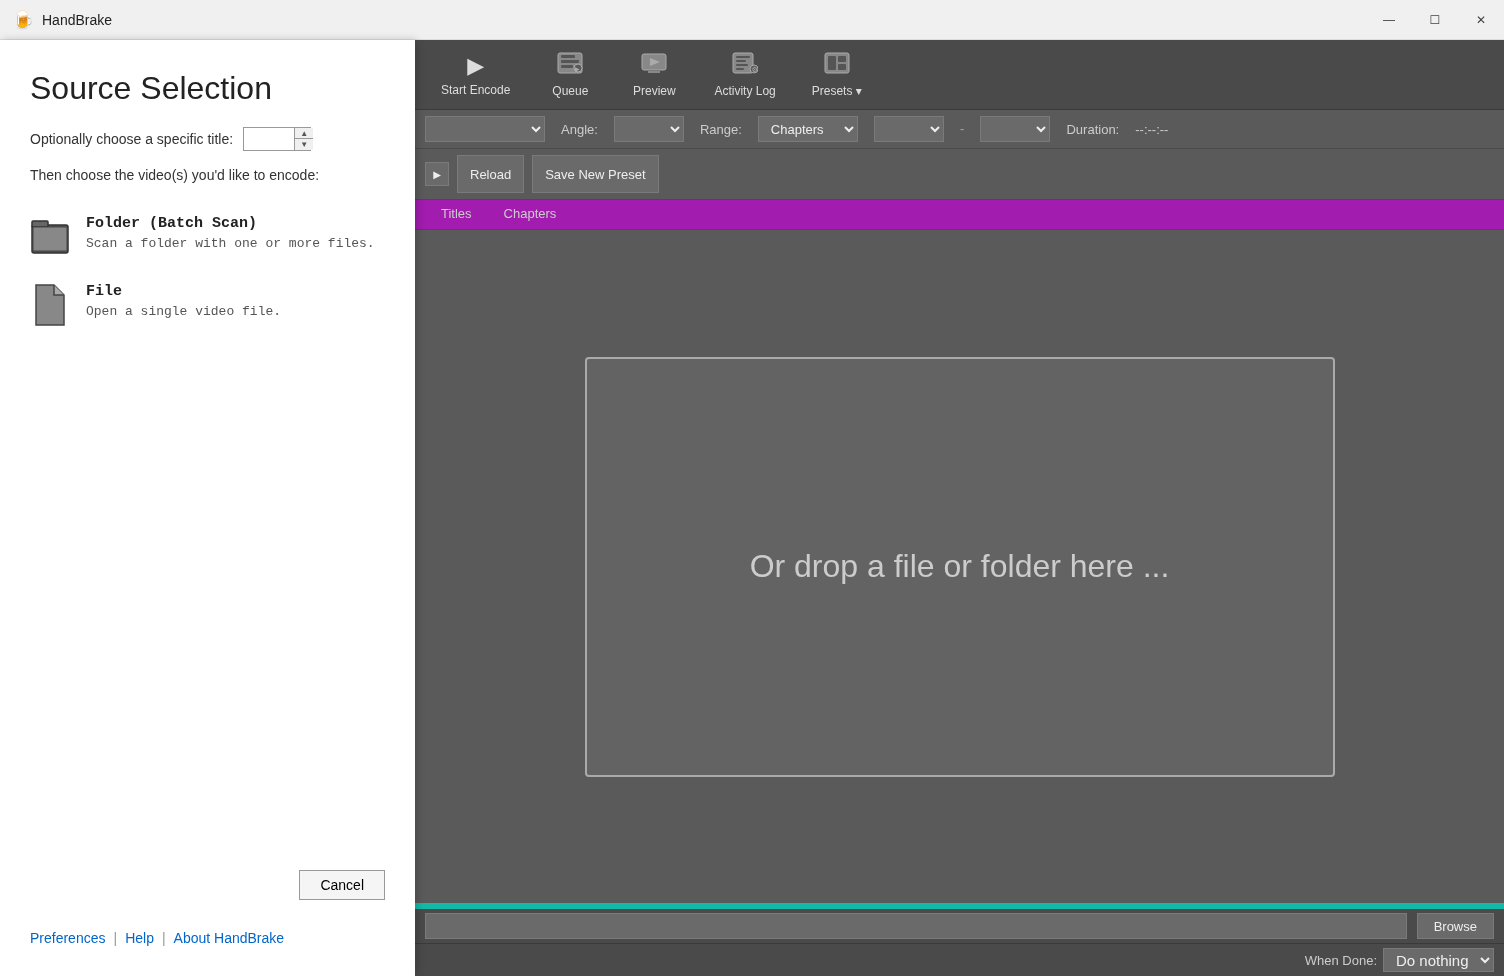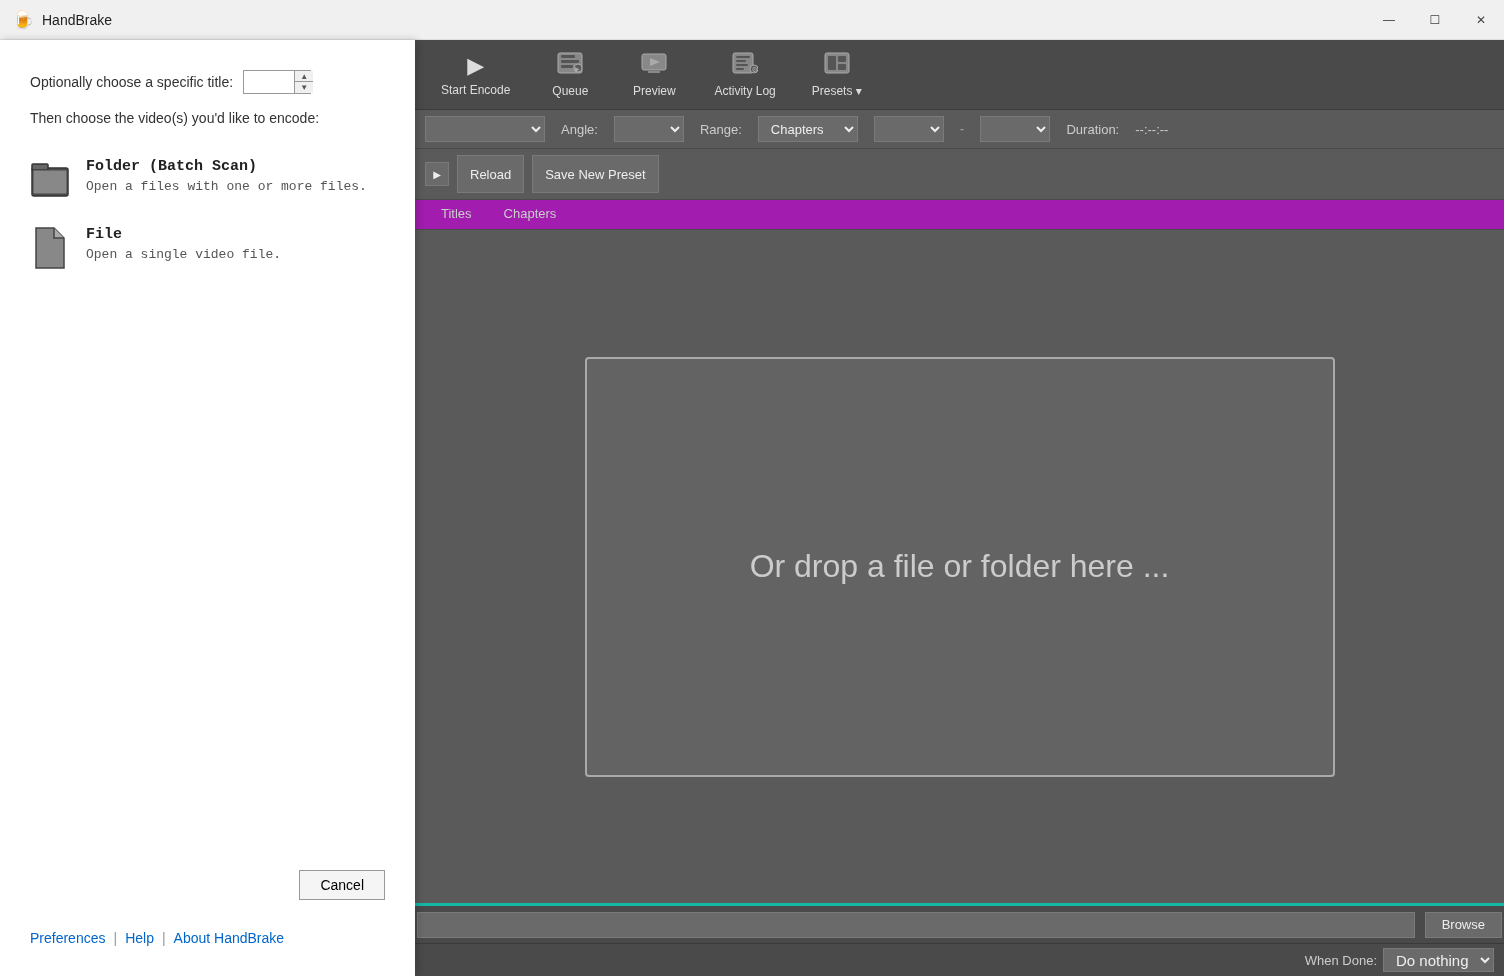"Source Selection" h1.source-title { html: none -> <h1>Source Selection</h1> }
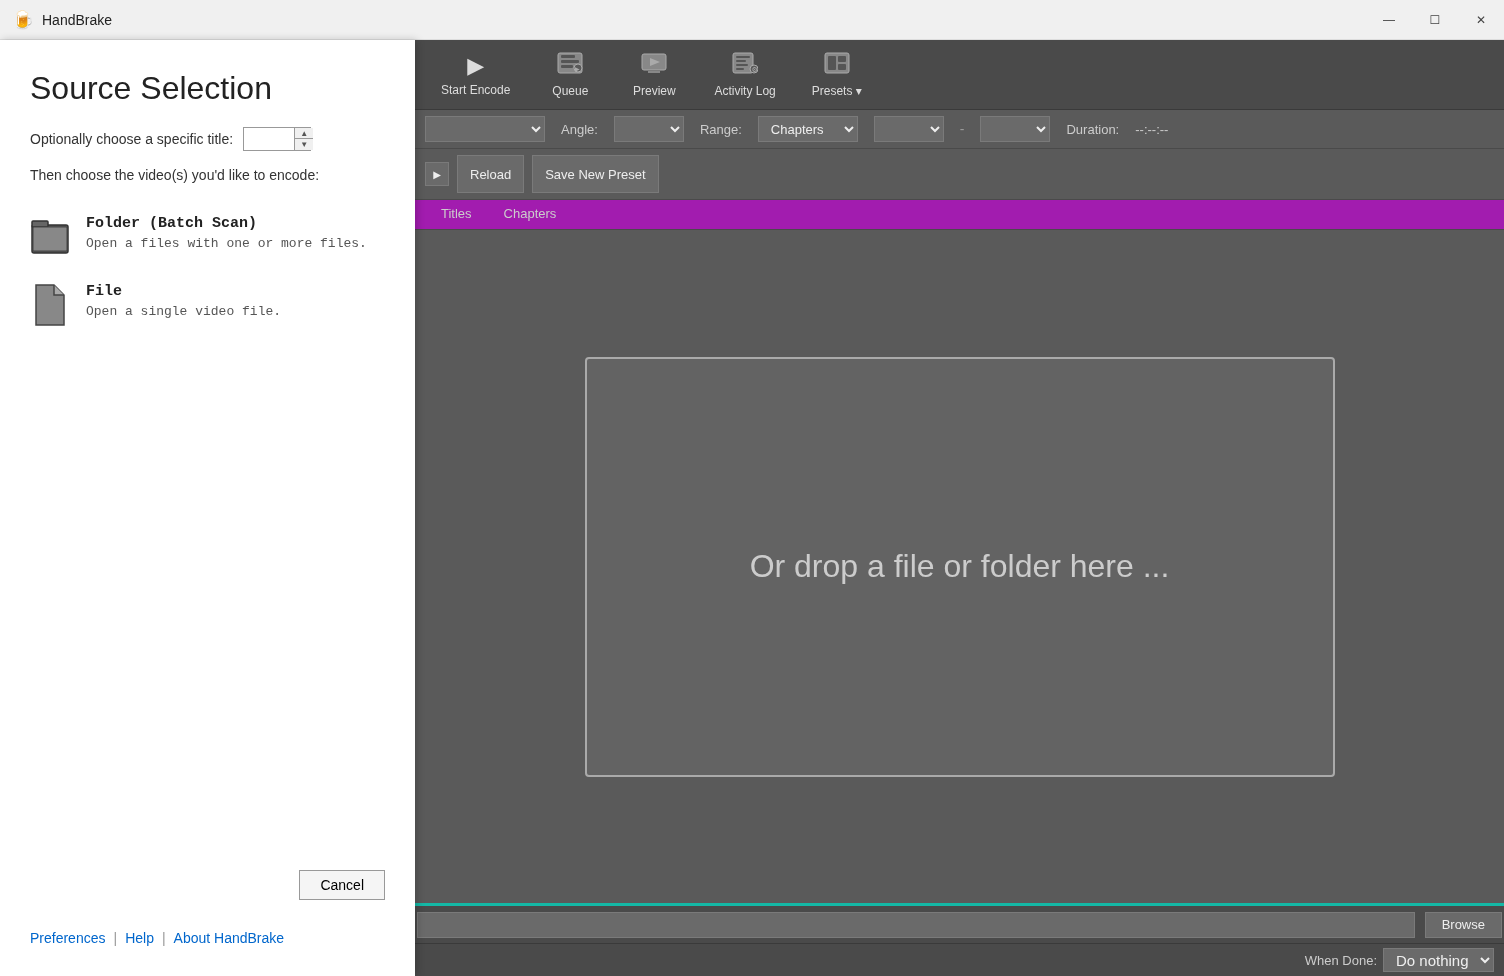"Open a files with one" span.option-desc { text: Open a files -> Scan a folder }
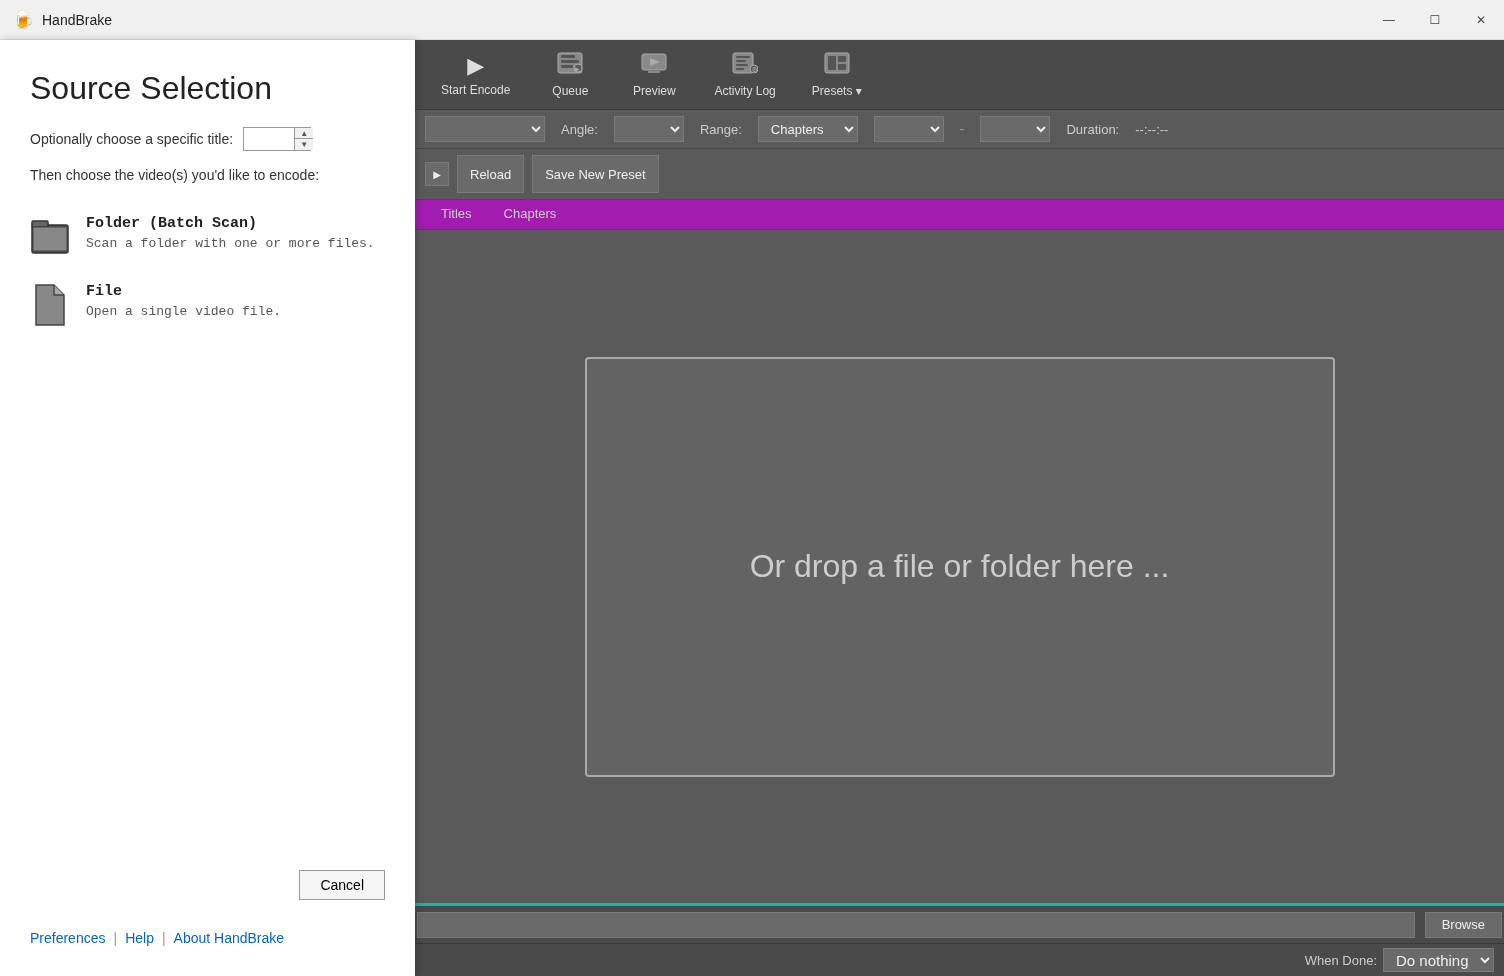"Browse" .bottom-bar { border-top: 3px solid #14b8a6 -> 6px solid #14b8a6; padding: 0 2px -> 0 10px }
